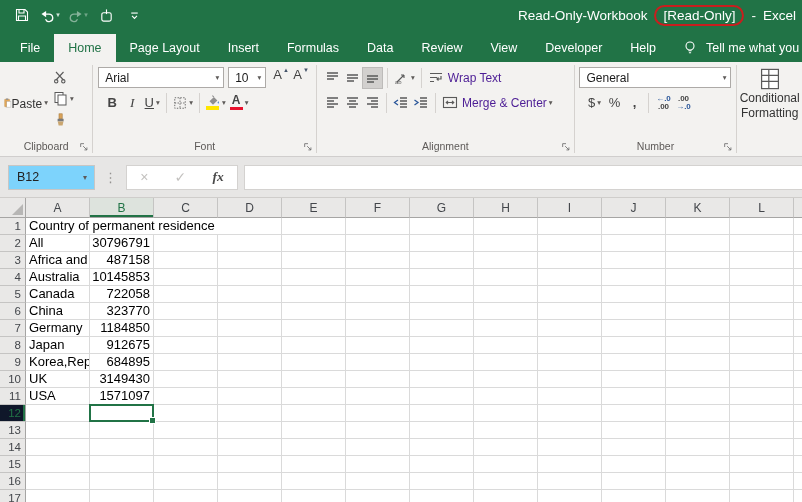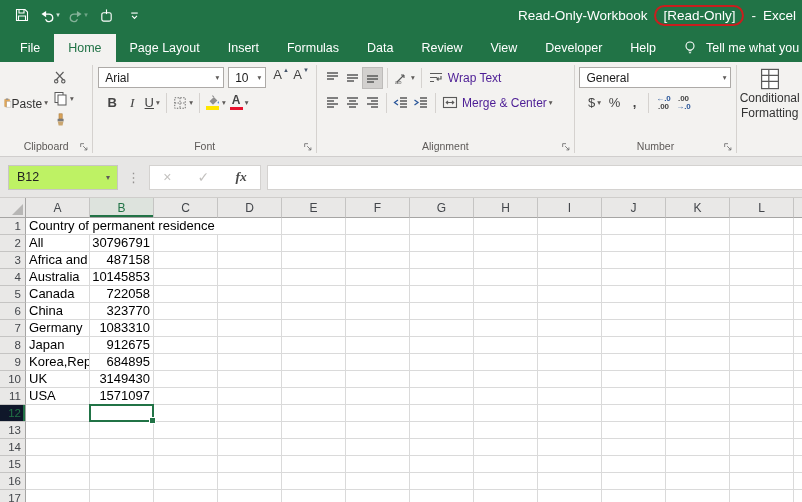"B12" .namebox { background: #bef264 -> #7dd3fc; width: 110px -> 87px }
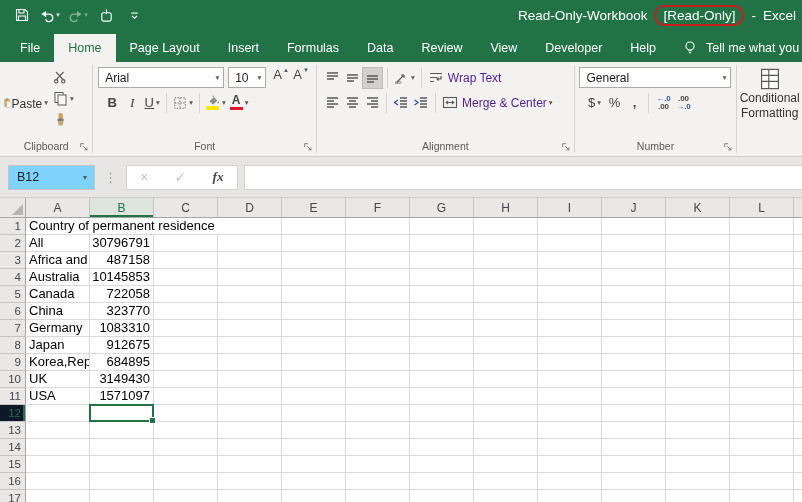"1083310" div.cell { text: 1083310 -> 1184850 }
